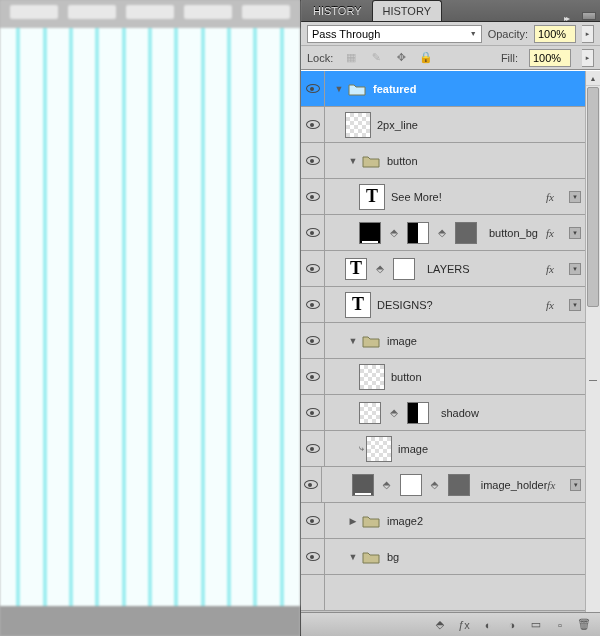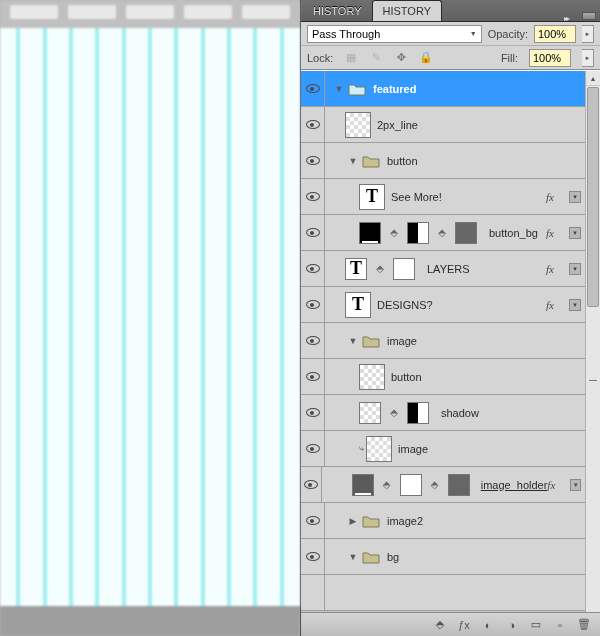"image_holder" .name.underline { text-decoration: underline -> none }
